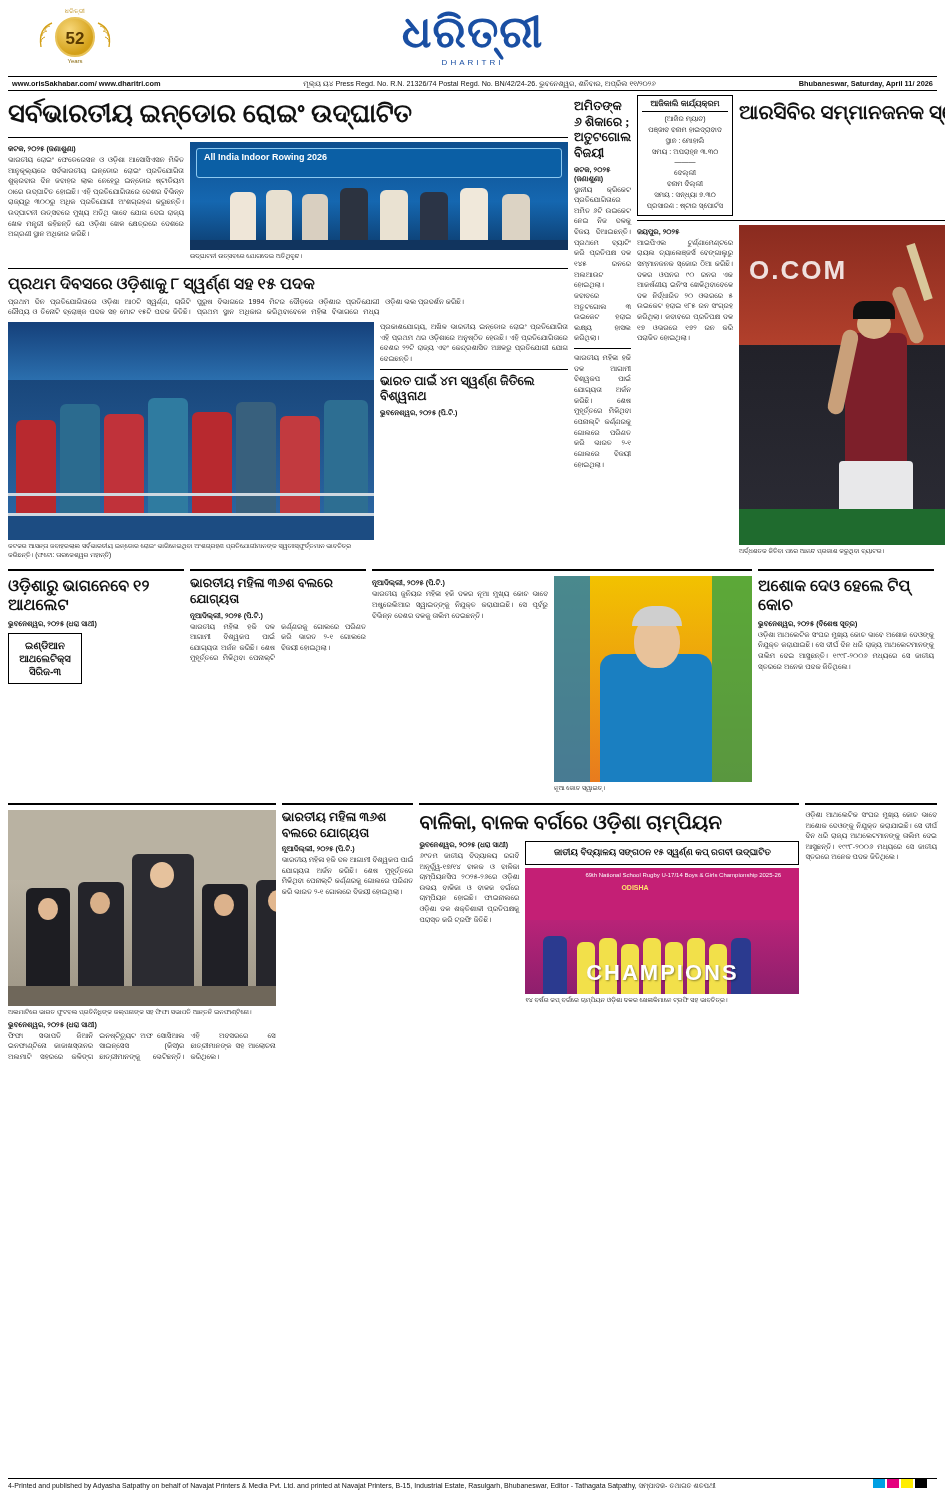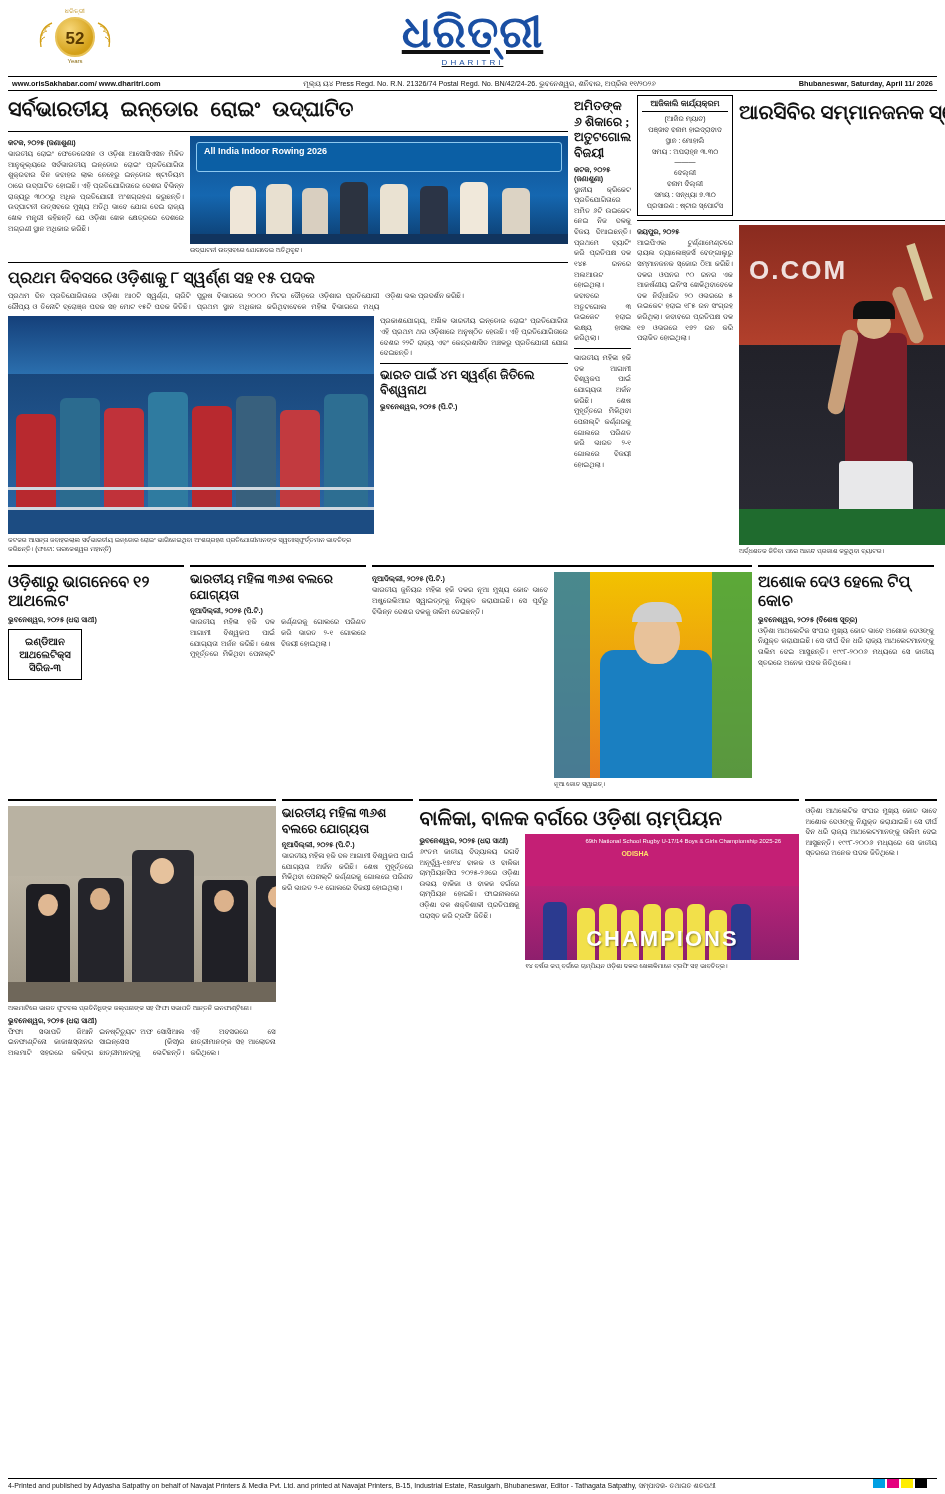"52" .masthead { text-decoration: underline -> none }
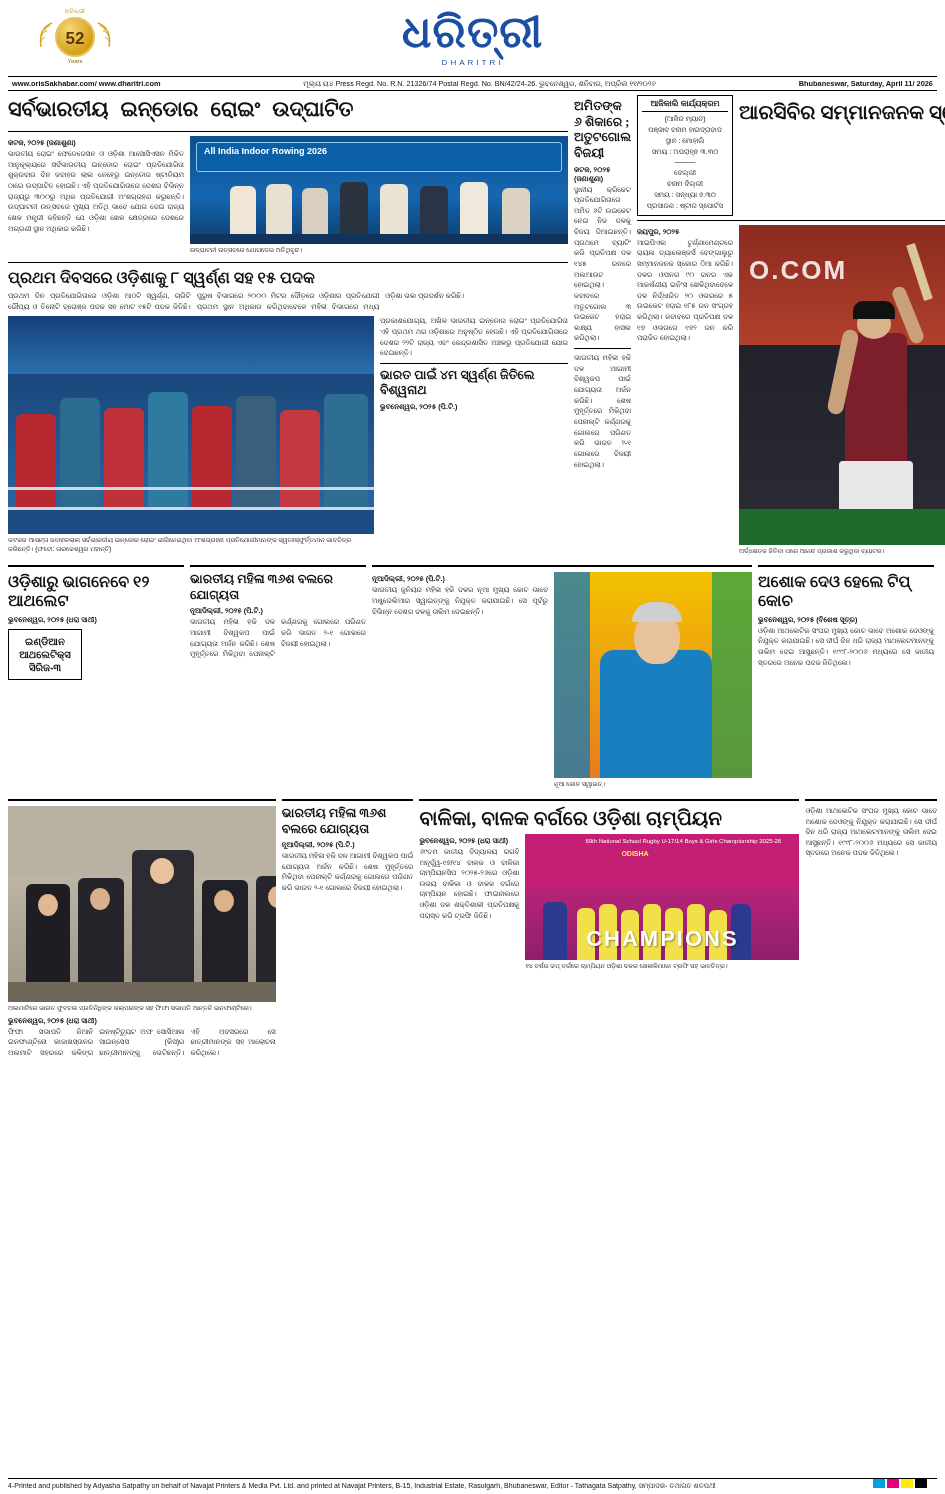"ସର୍ବଭାରତୀୟ ଇନ୍ଡୋର ରୋଇଂ ଉଦ୍‌ଘାଟିତ" h1.lead { font-family: Liberation Mono, monospace -> Liberation Sans, sans-serif; font-size: 21px -> 26px }
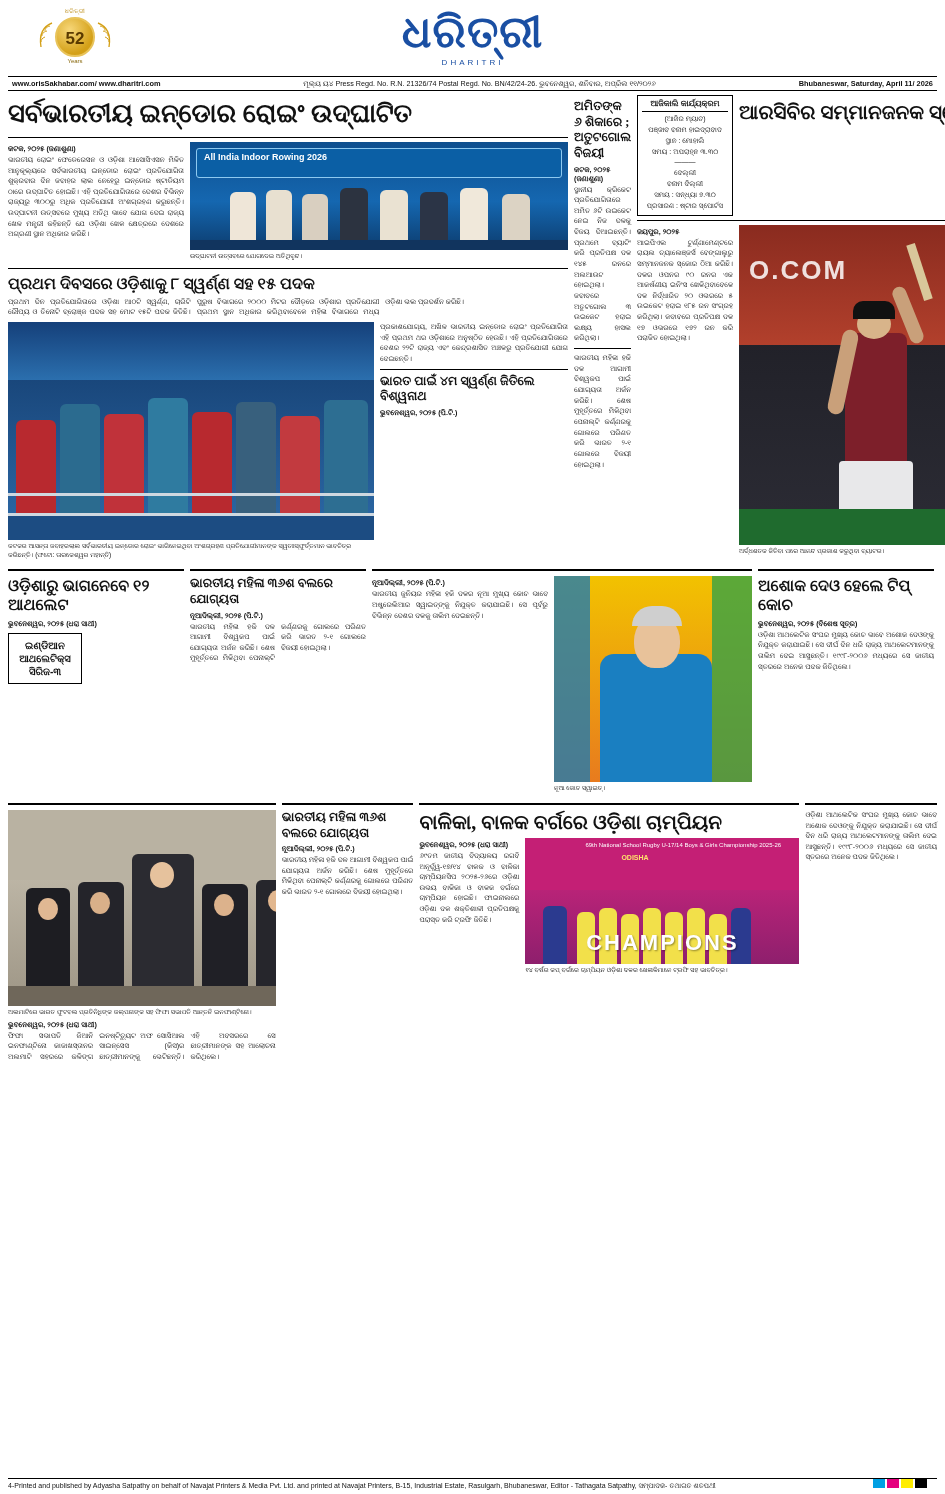"ପ୍ରଥମ ଦିନ ପ୍ରତିଯୋଗିତାରେ ଓଡ଼ିଶା ଆଠଟି" p.body { text: ୨୦୦୦ -> 1994 }
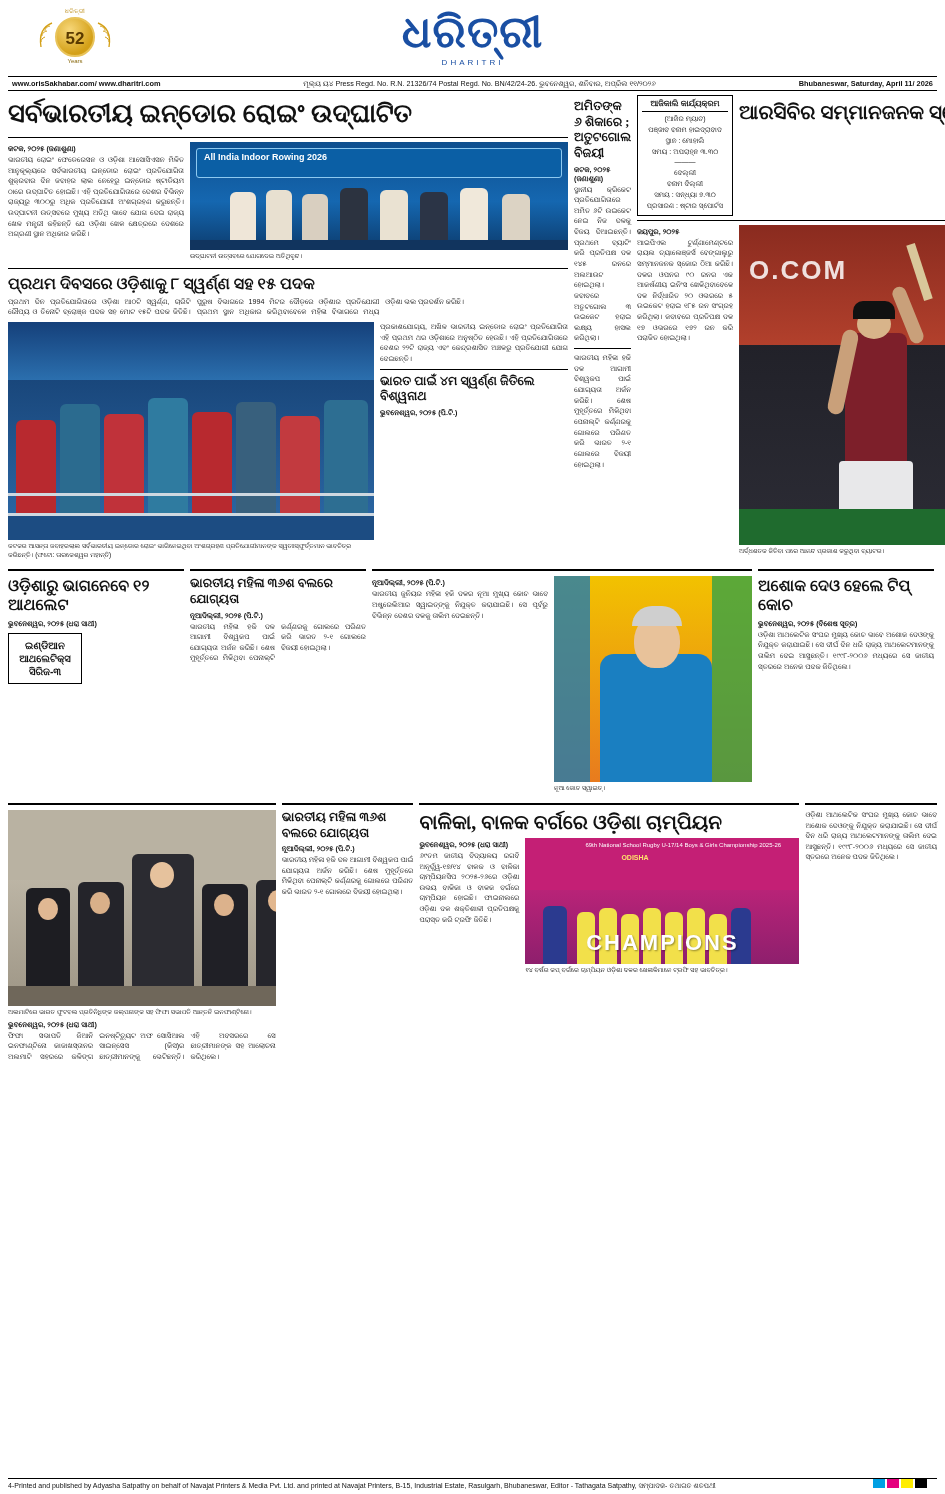"ଜାତୀୟ ବିଦ୍ୟାଳୟ ସଙ୍ଗଠନ ୧୫ ସ୍ୱର୍ଣ୍ଣ" div.tagbox { html: none -> <div>ଜାତୀୟ ବିଦ୍ୟାଳୟ ସଙ୍ଗଠନ ୧୫ ସ୍ୱର୍ଣ୍ଣ କପ୍ ରଗବୀ ଉଦ୍‌ଘାଟିତ</div> }
